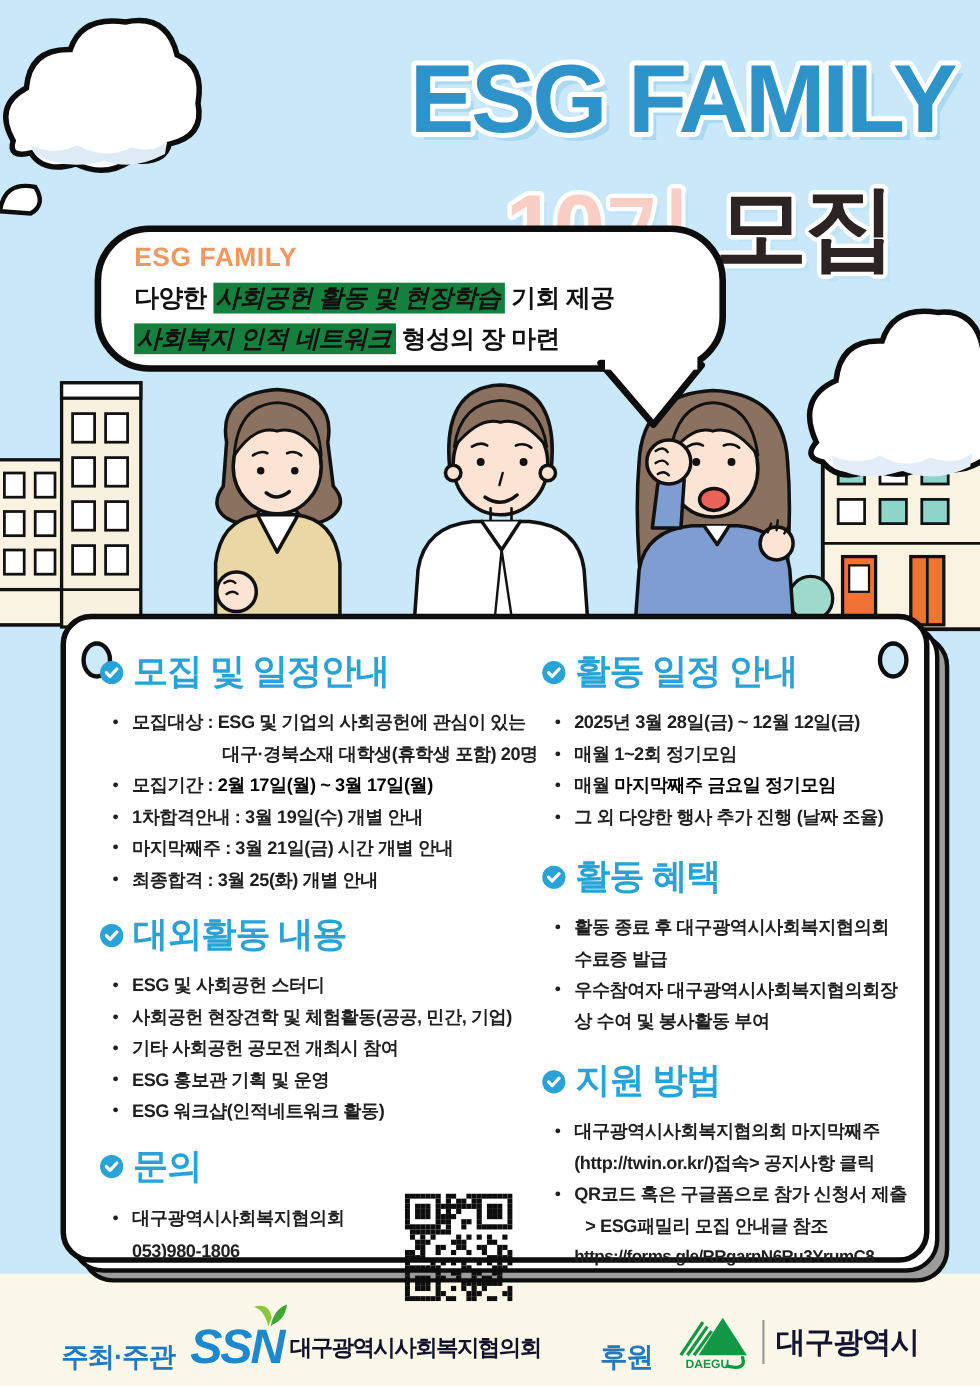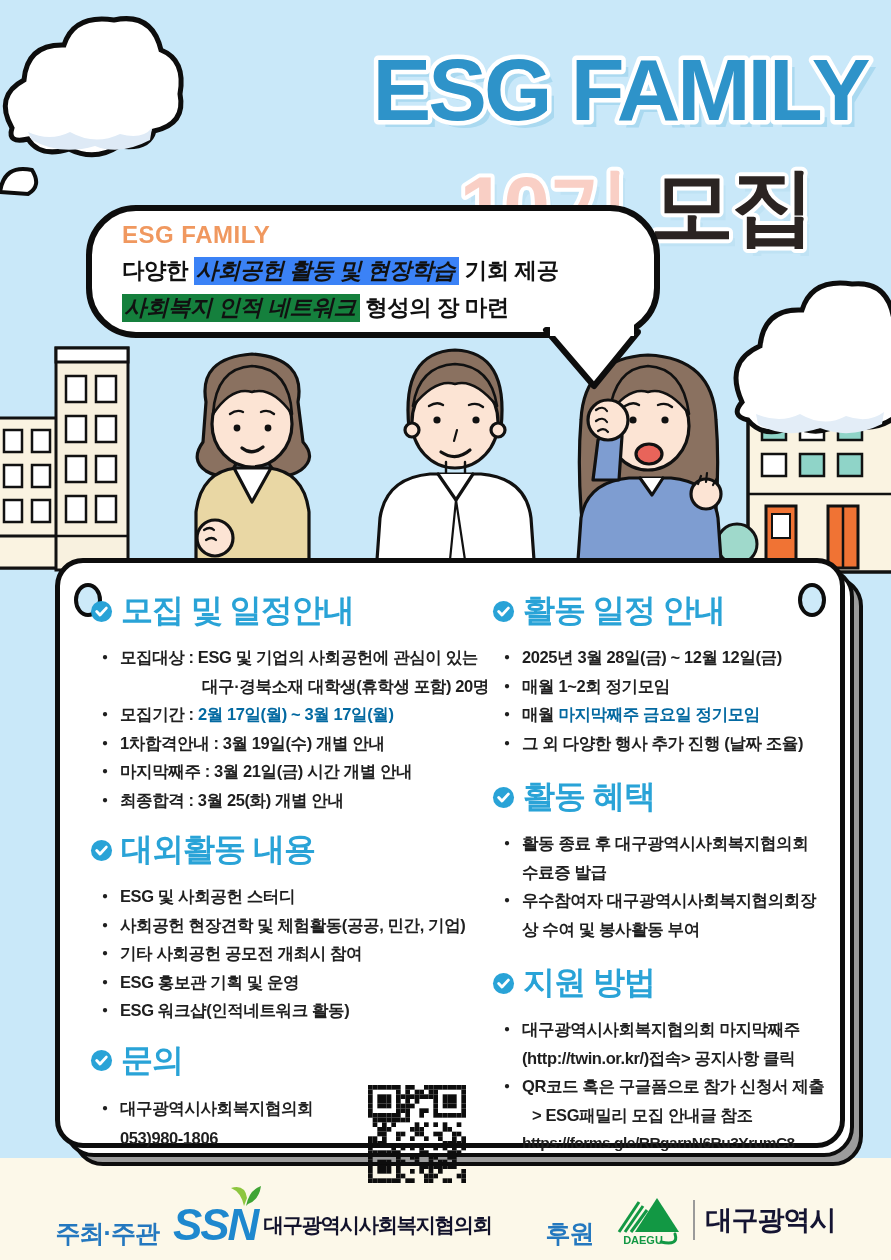"사회공헌 활동 및 현장학습" .hl-blue { background: #3b82f6 -> #15803d }
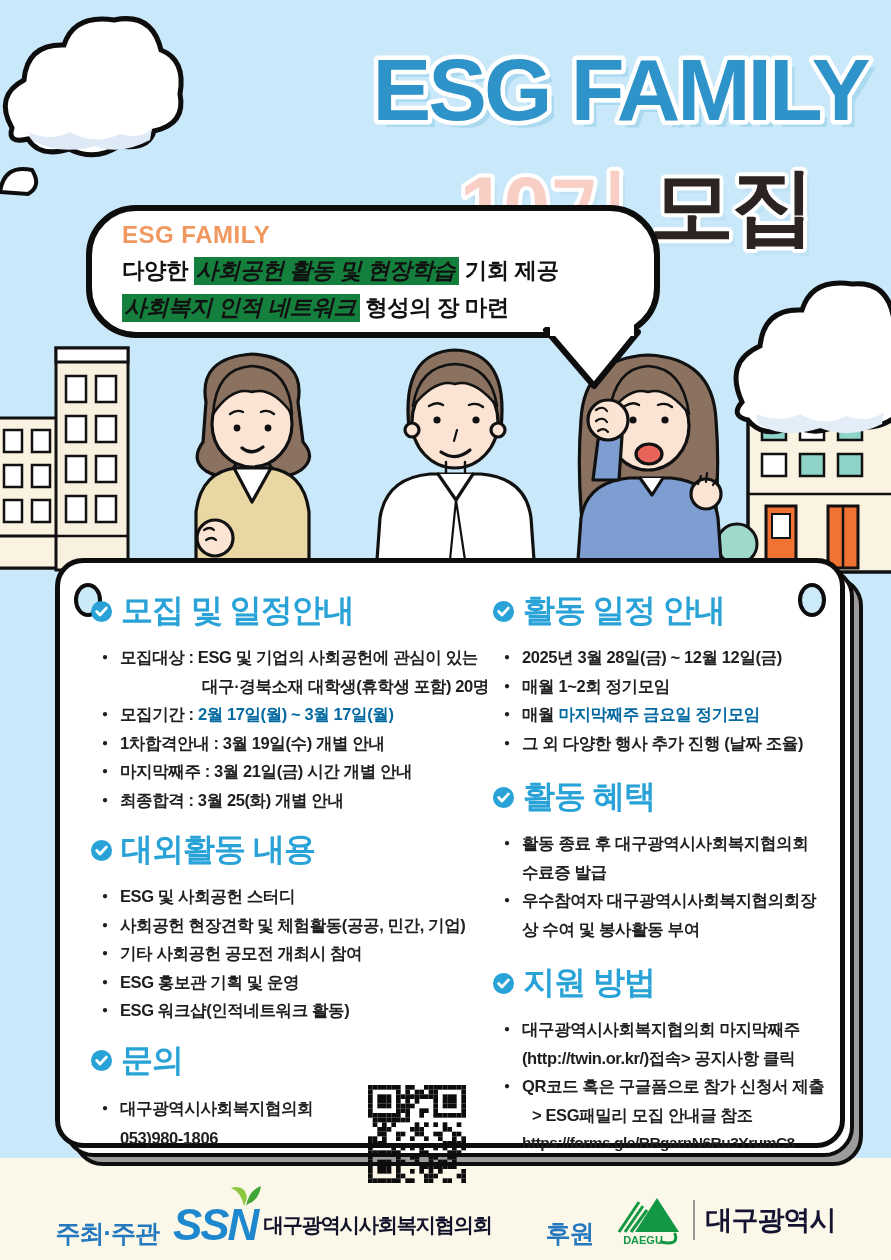"2월 17일(월) ~ 3월 17일(월)" .b-line .red { color: #0369a1 -> #000000 }
